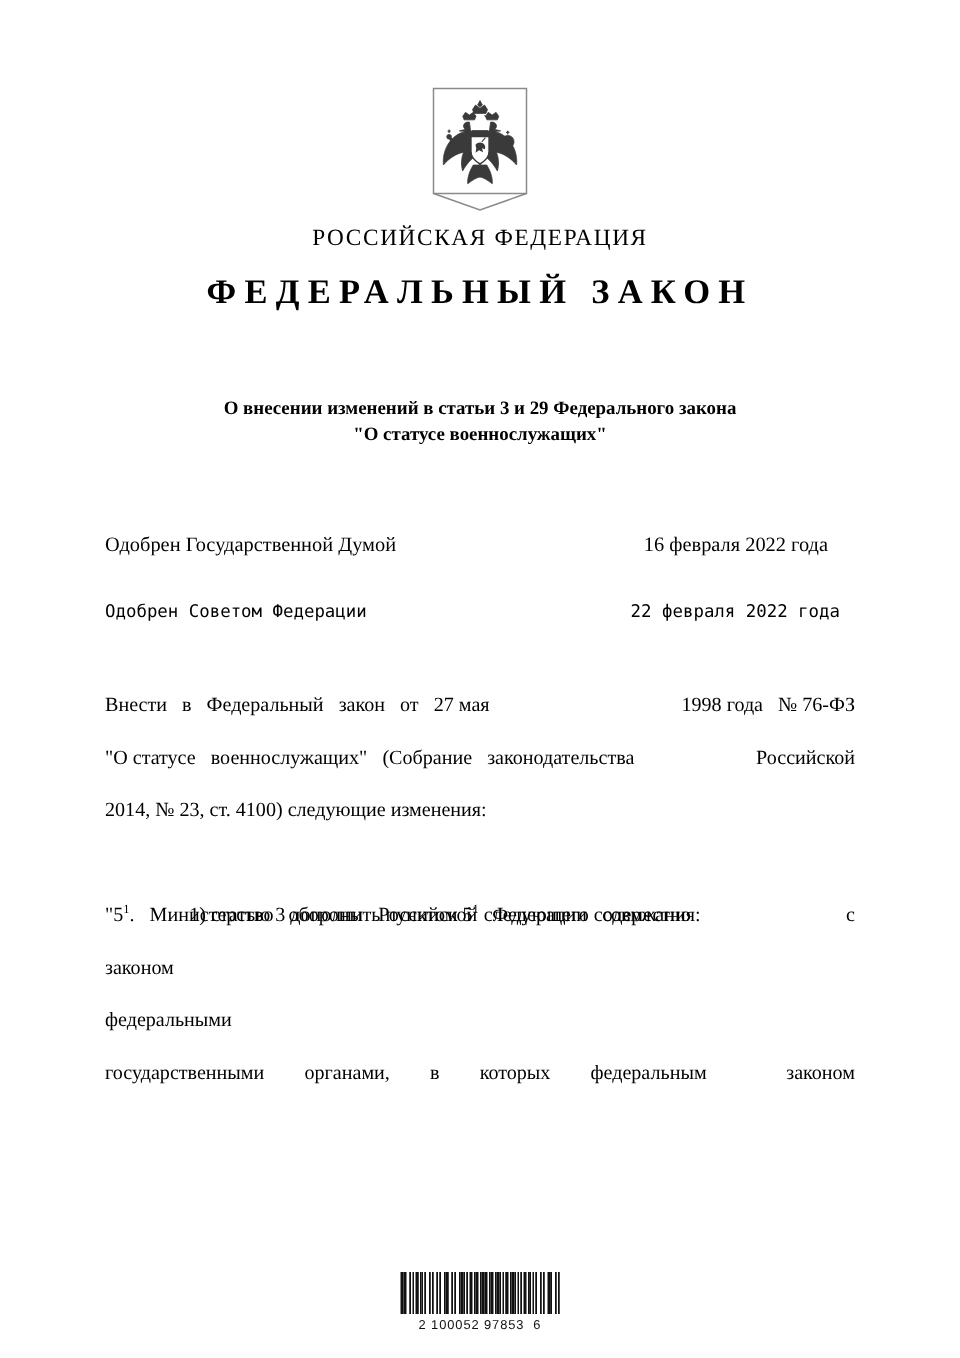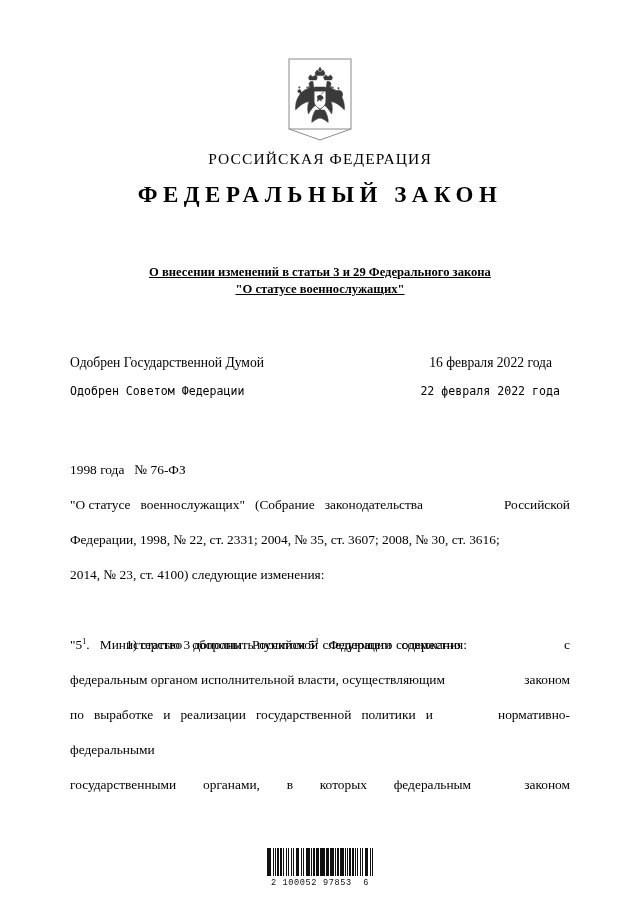"О внесении изменений в статьи" .subtitle div { text-decoration: underline -> none }
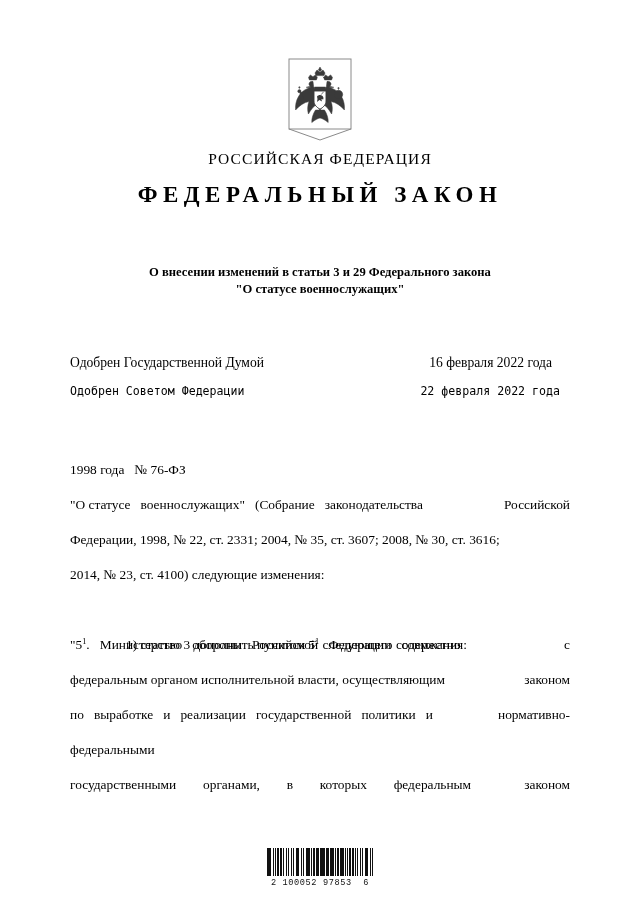"Одобрен Советом Федерации" .adopt-row.mono { margin-top: none -> 16px }
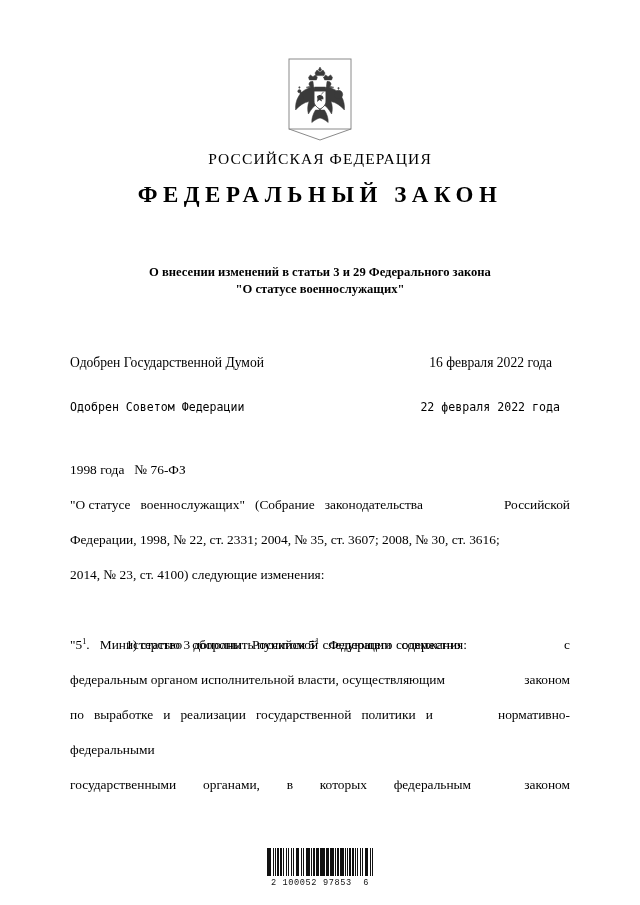"Внести в Федеральный закон от" span { html: none -> <span>Внести в Федеральный закон от 27 мая</span> }
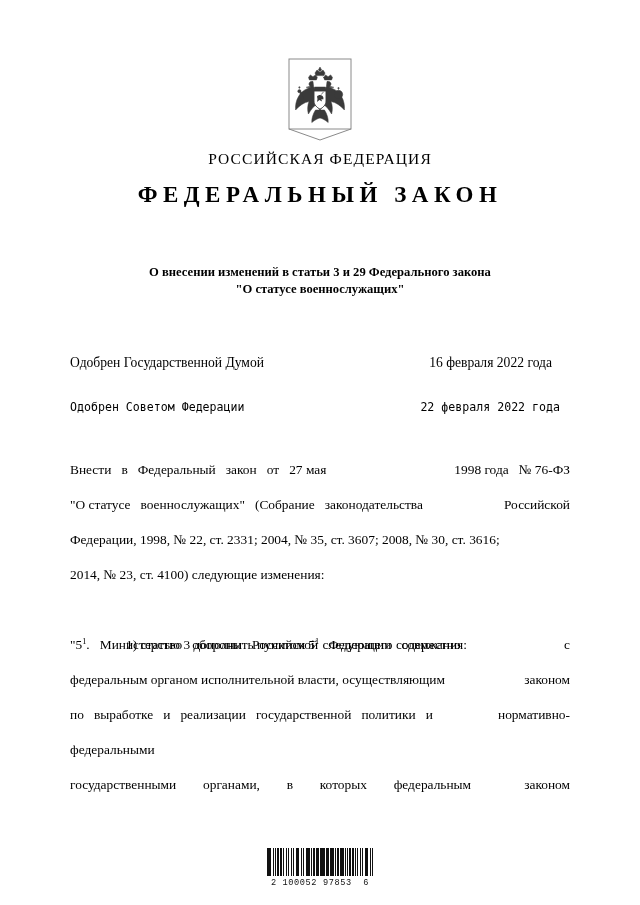"Федерации, 1998, № 22, ст." div.ln { html: <div>Федерации, 1998, № 22, ст. 2331; 2004, № 35, ст. 3607; 2008, № 30, ст. 3616;</div> -> none }
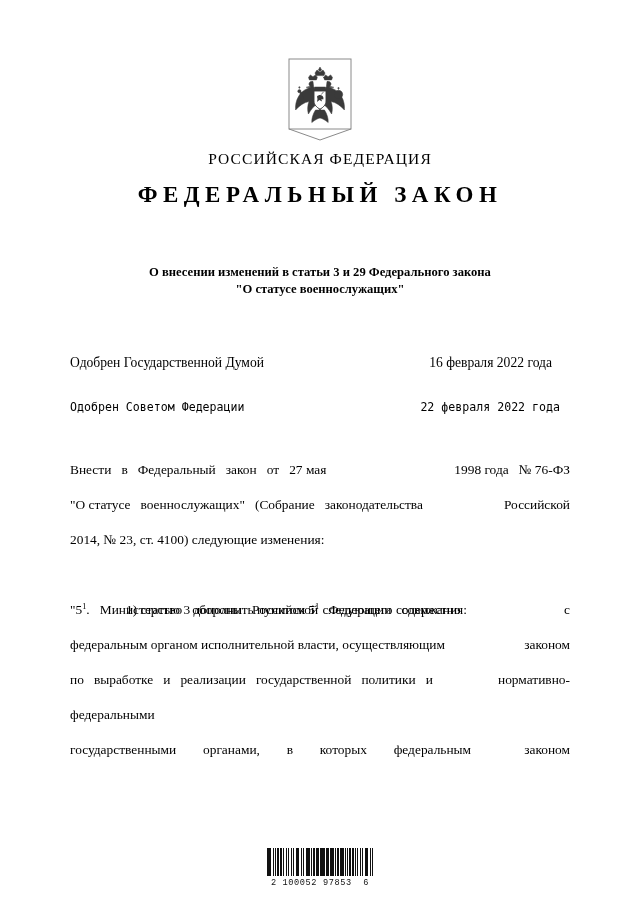"федеральным органом исполнительной" span { html: <span>федеральным органом исполнительной власти, осуществляющим</span> -> none }
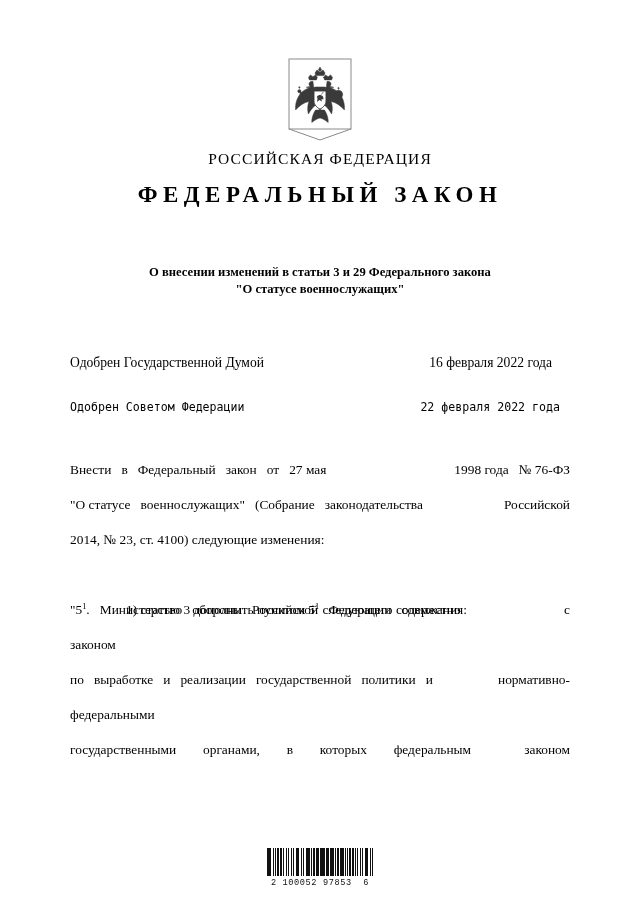"по выработке и реализации" div.ln { html: <div> <span>по выработке и реализации государственной политики и</span> <span>нормативно-</span> </div> -> none }
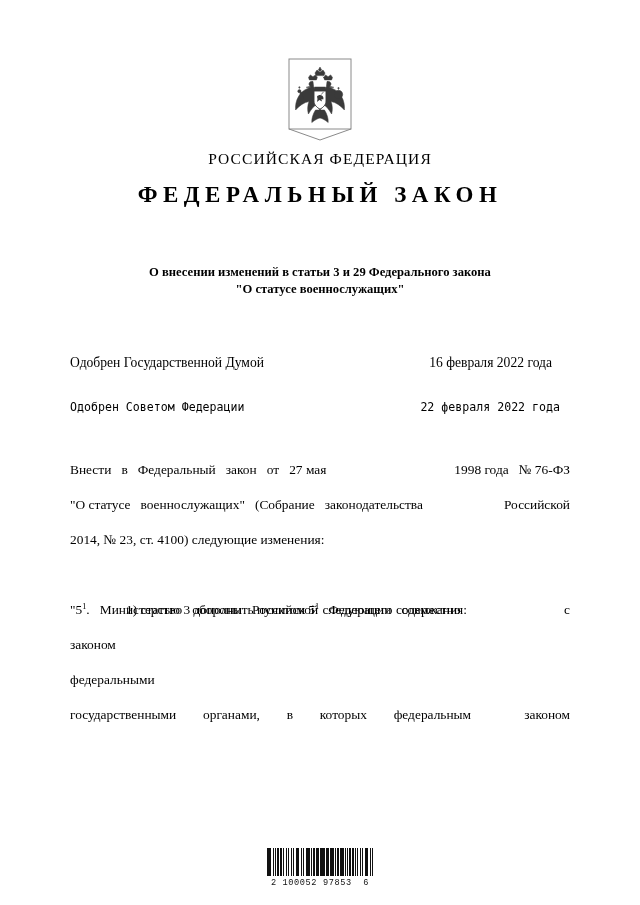"2 100052 97853 6" .barcode-digits { font-family: Liberation Mono, monospace -> Liberation Sans, sans-serif }
